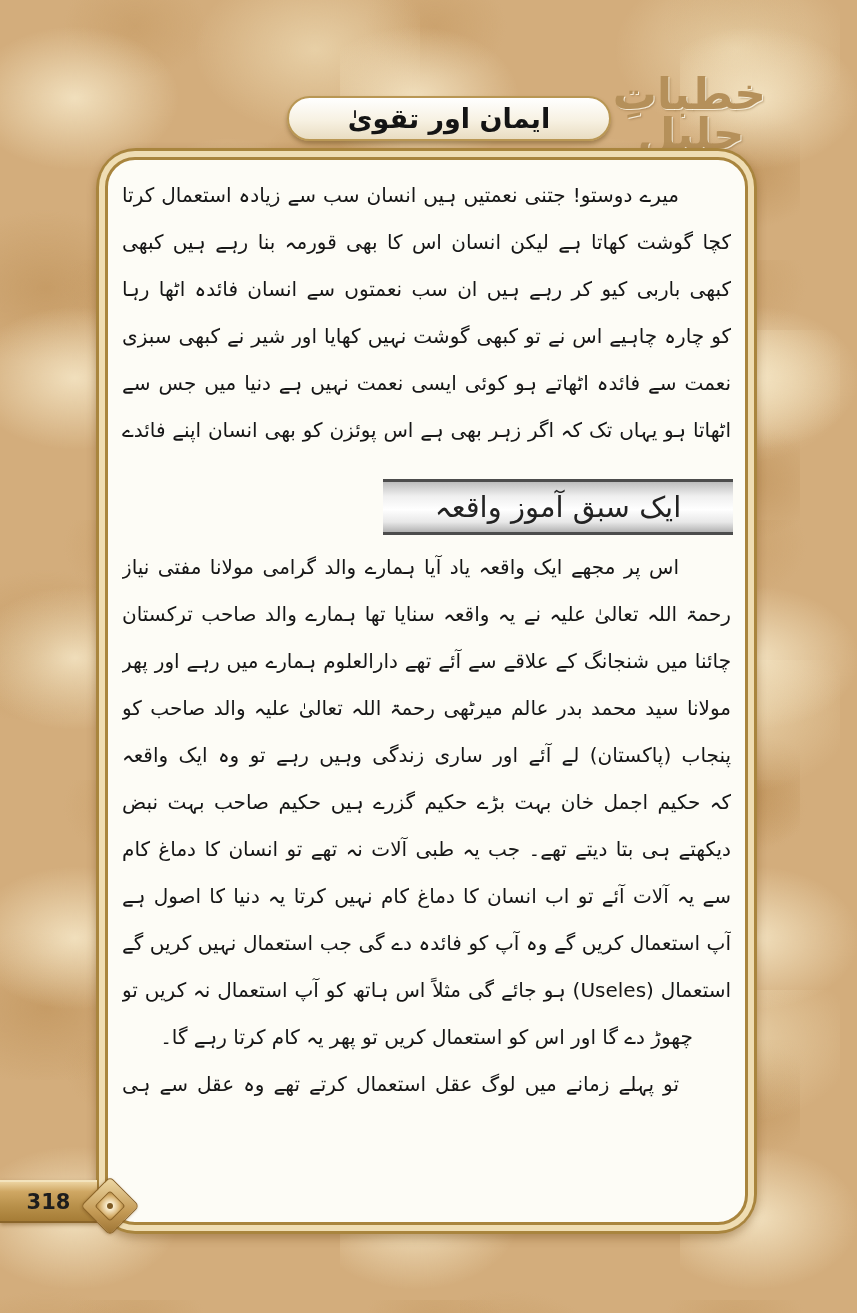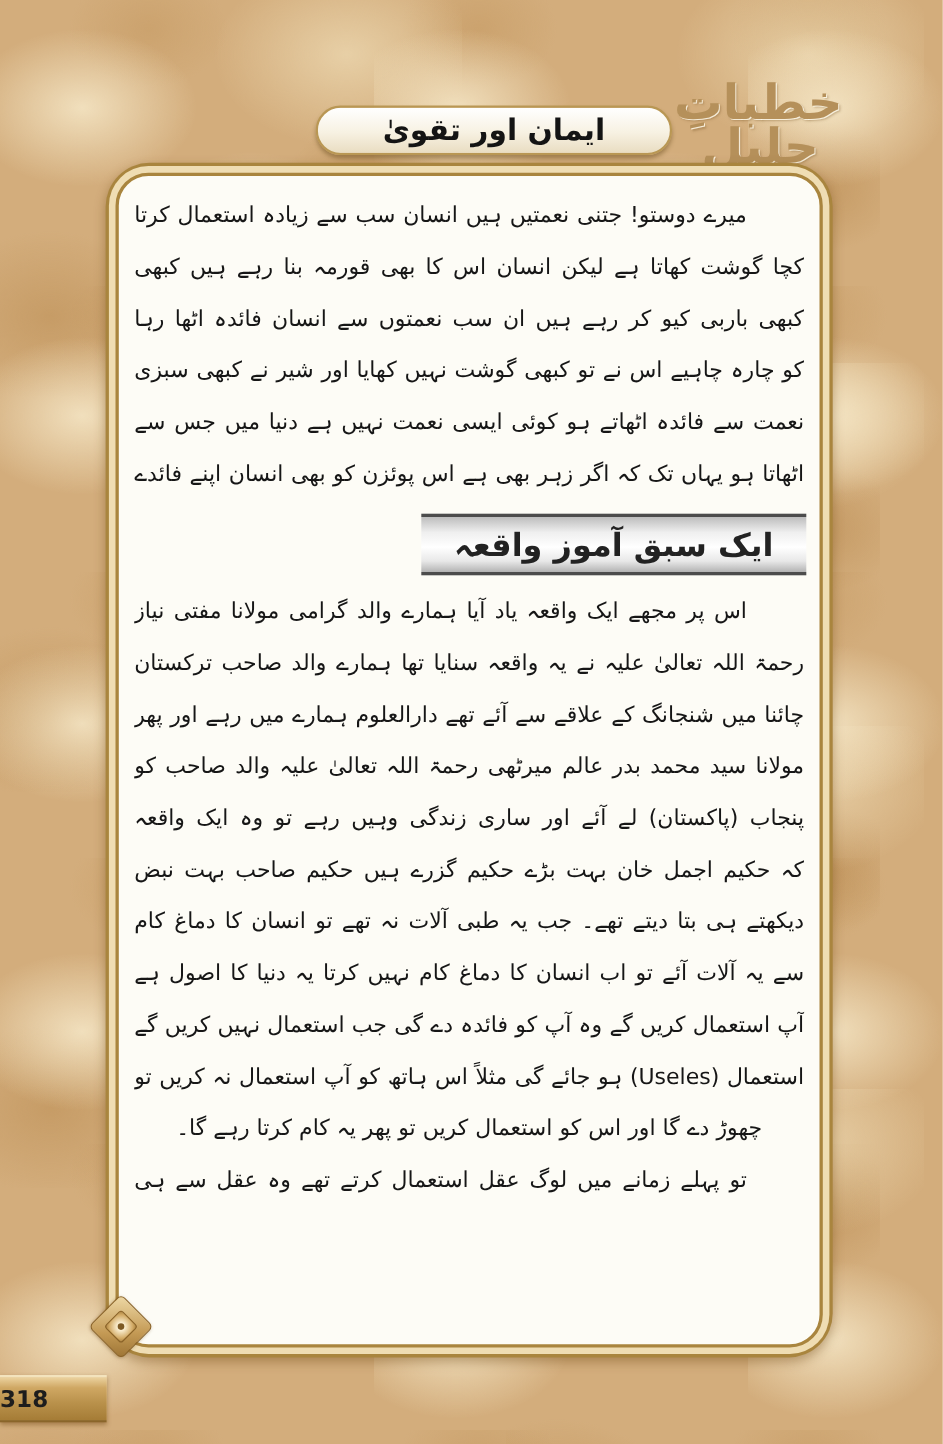"ایک سبق آموز واقعہ" .sec-heading { font-weight: bold -> normal; margin: 13px -2px 9px auto -> 25px -2px 9px auto }
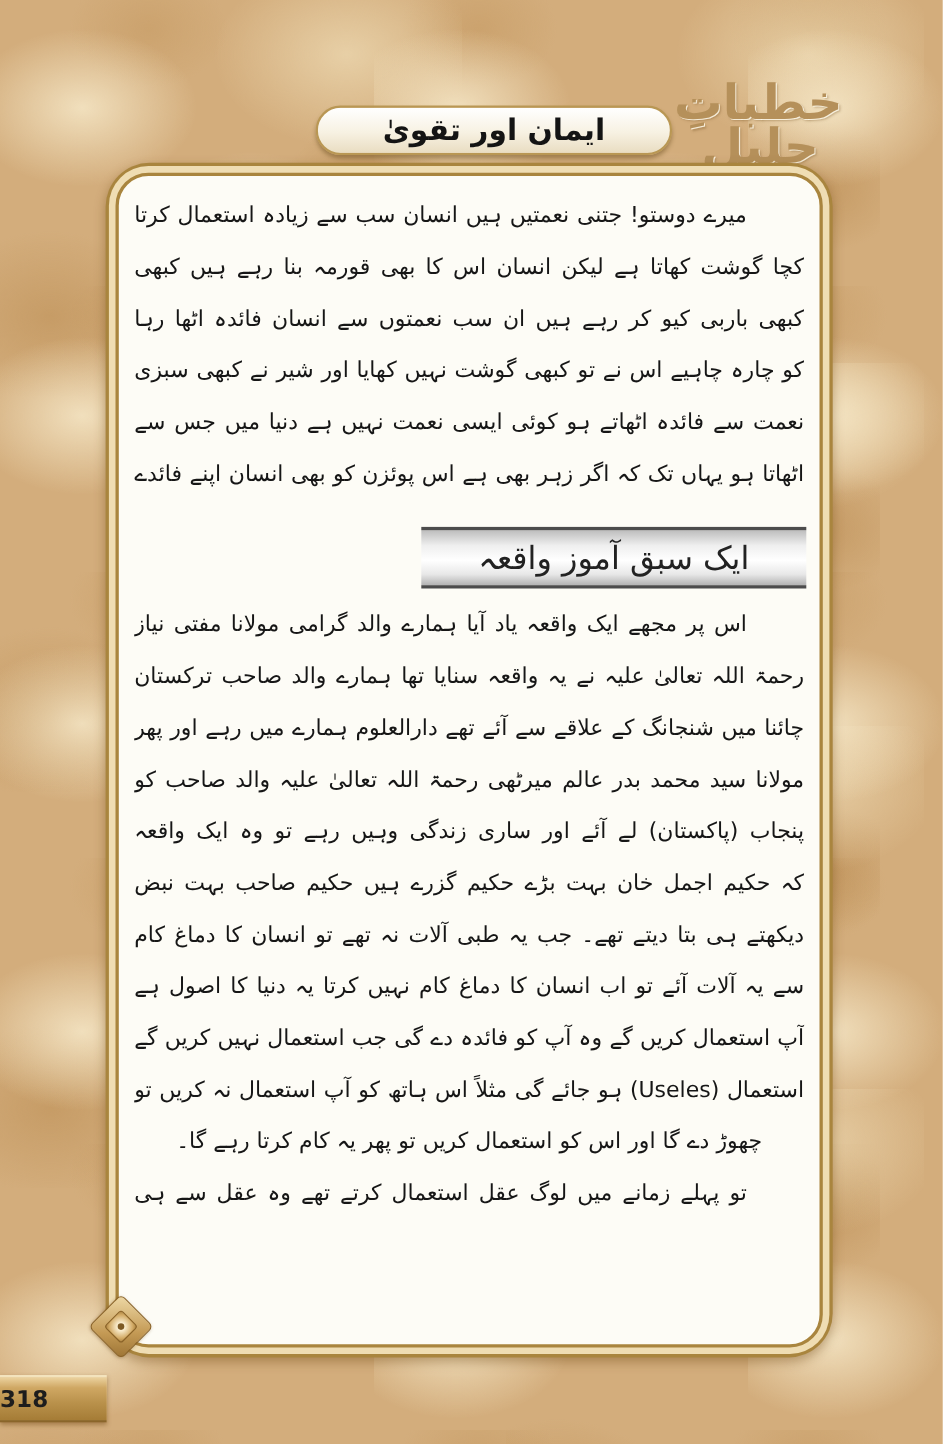"318" .page-ribbon { justify-content: none -> center; top: 1250px -> 1180px }
